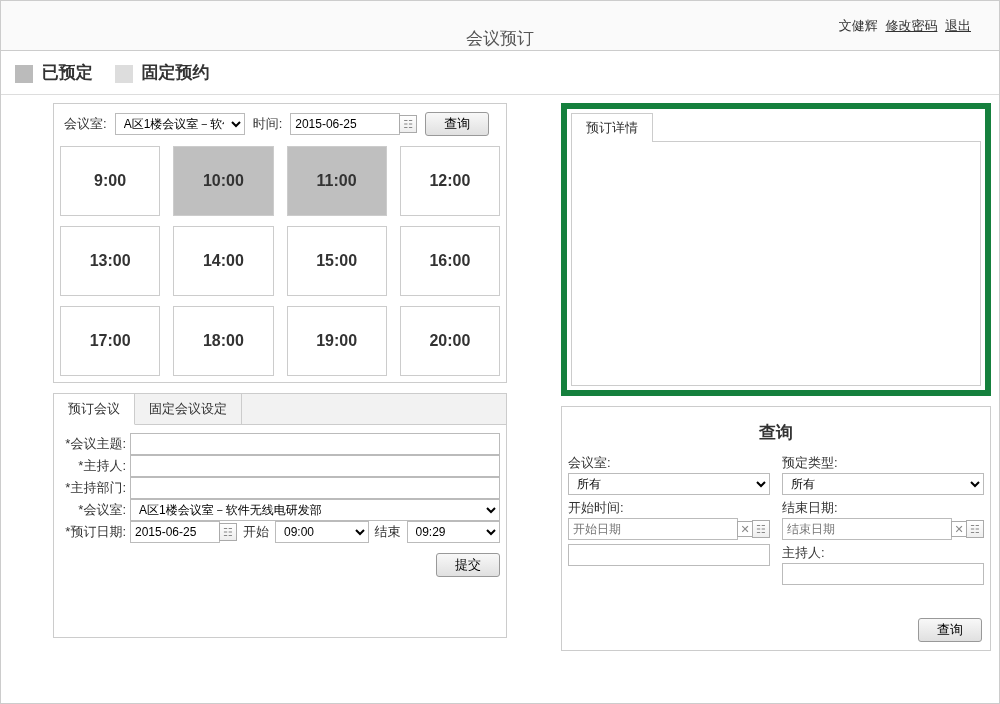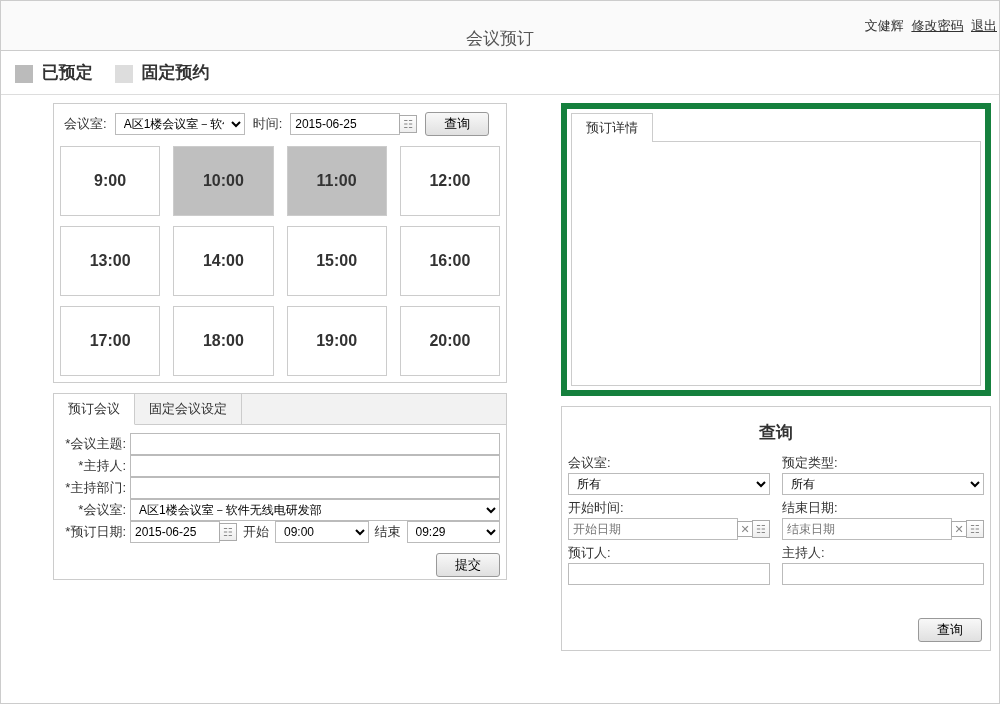"文健辉 修改密码 退出" .header-right { right: 2px -> 28px }
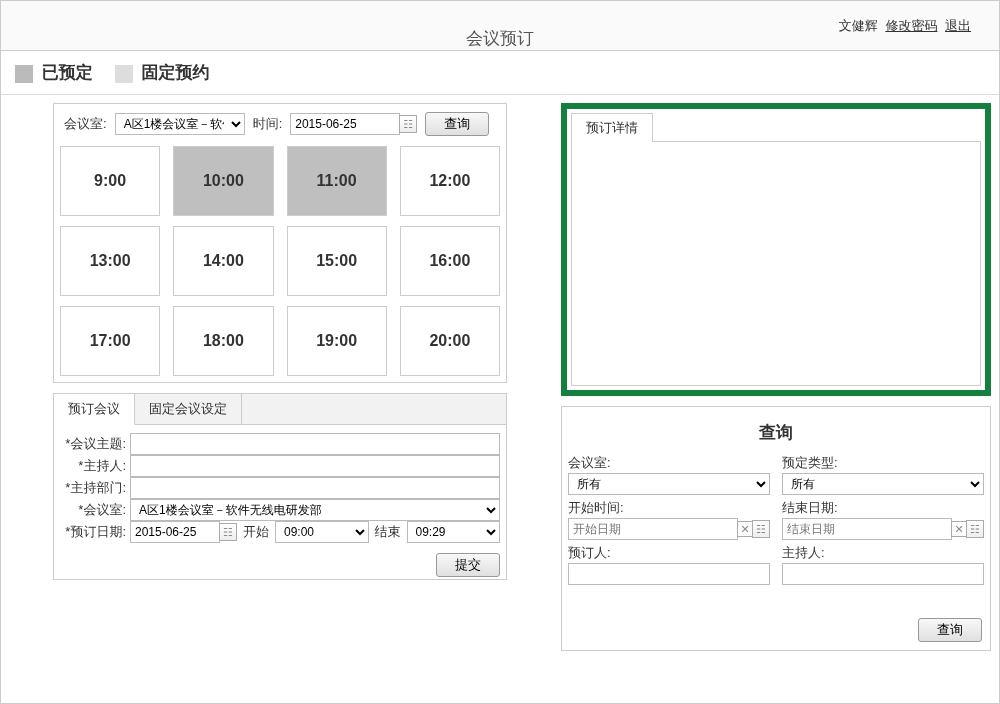"预订会议" div.panel { height: 187px -> 245px }
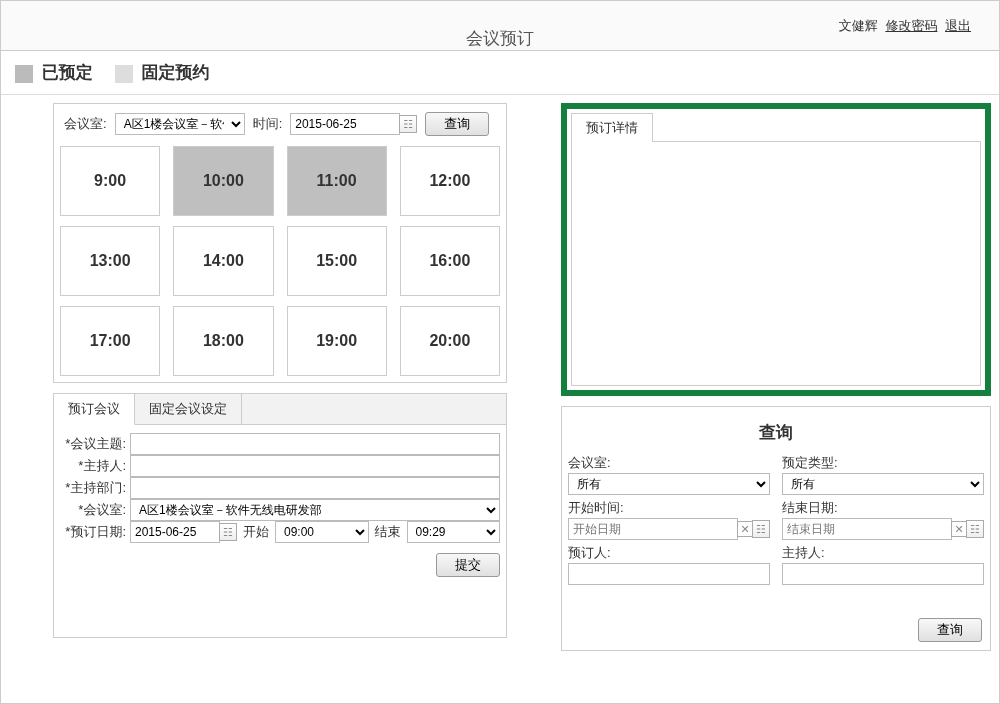"预订人:" label { html: <label>预订人:</label> -> none }
